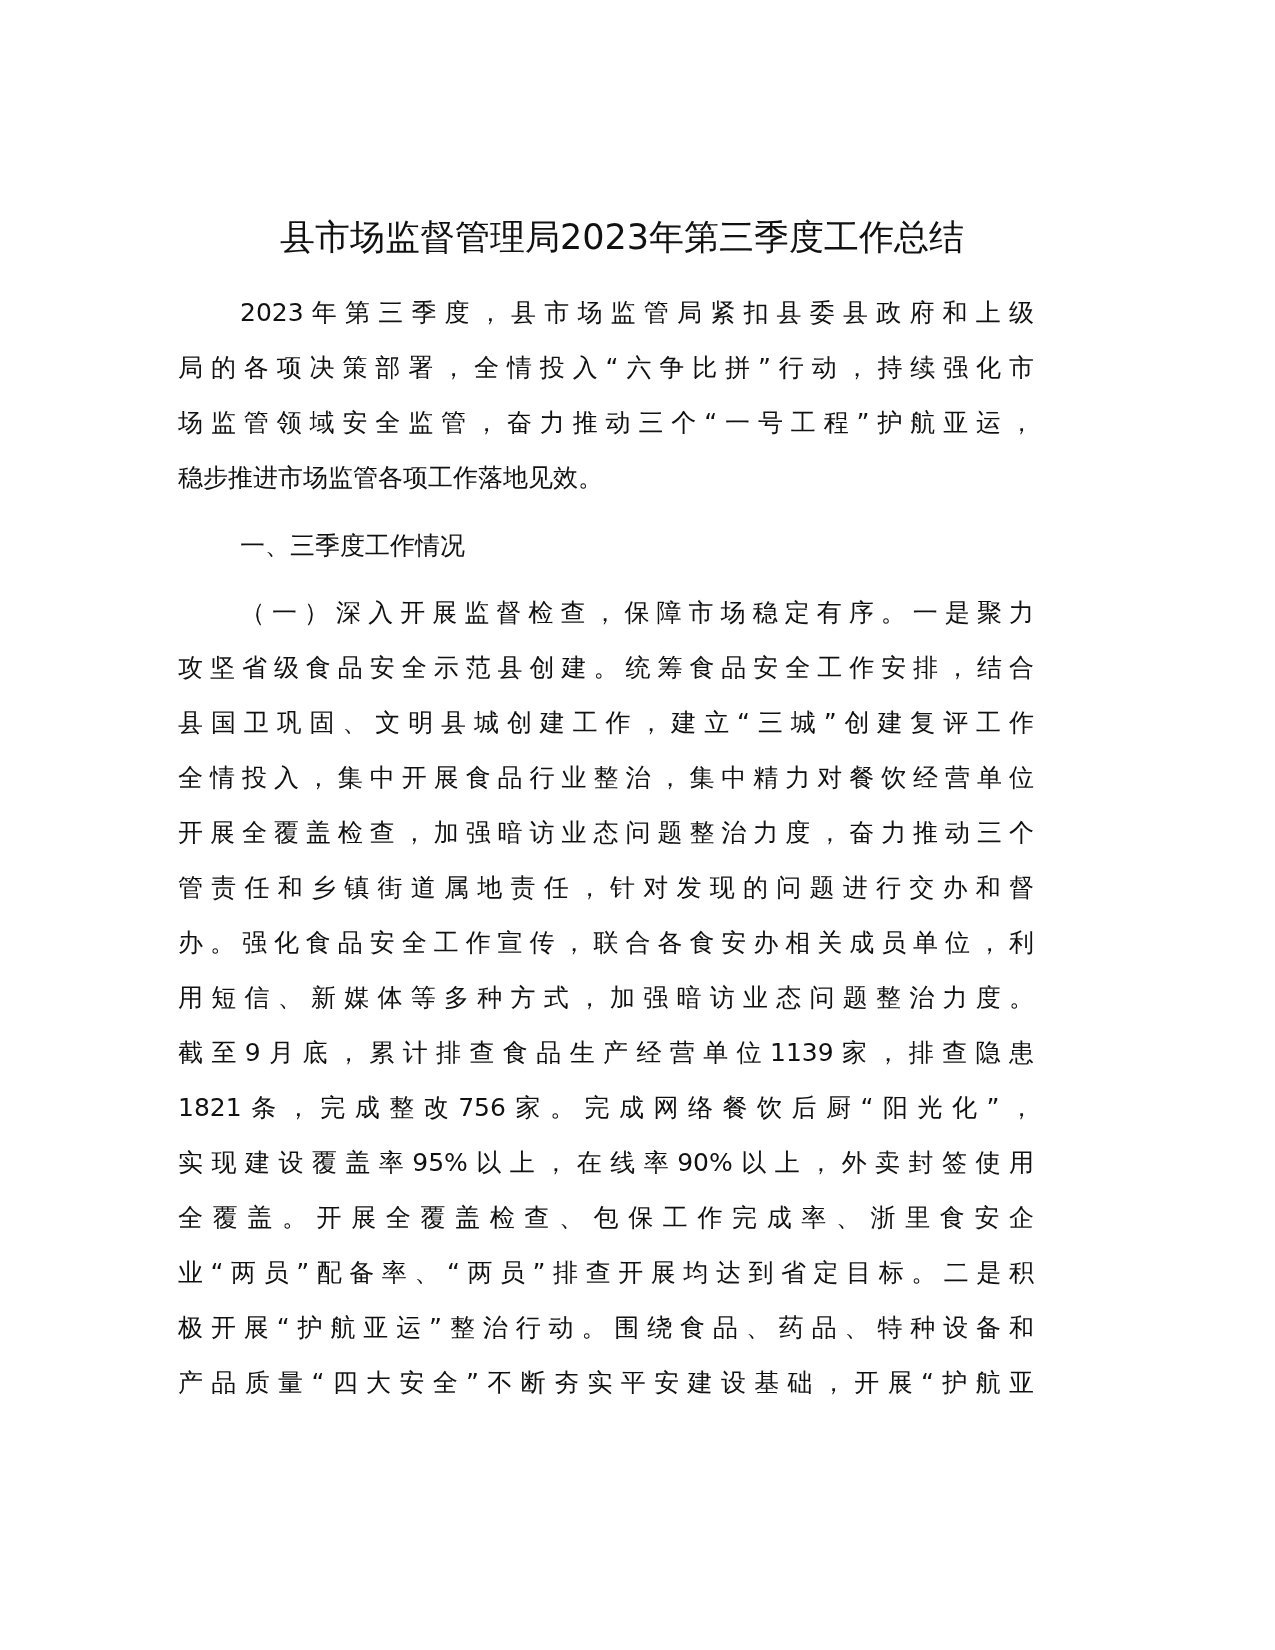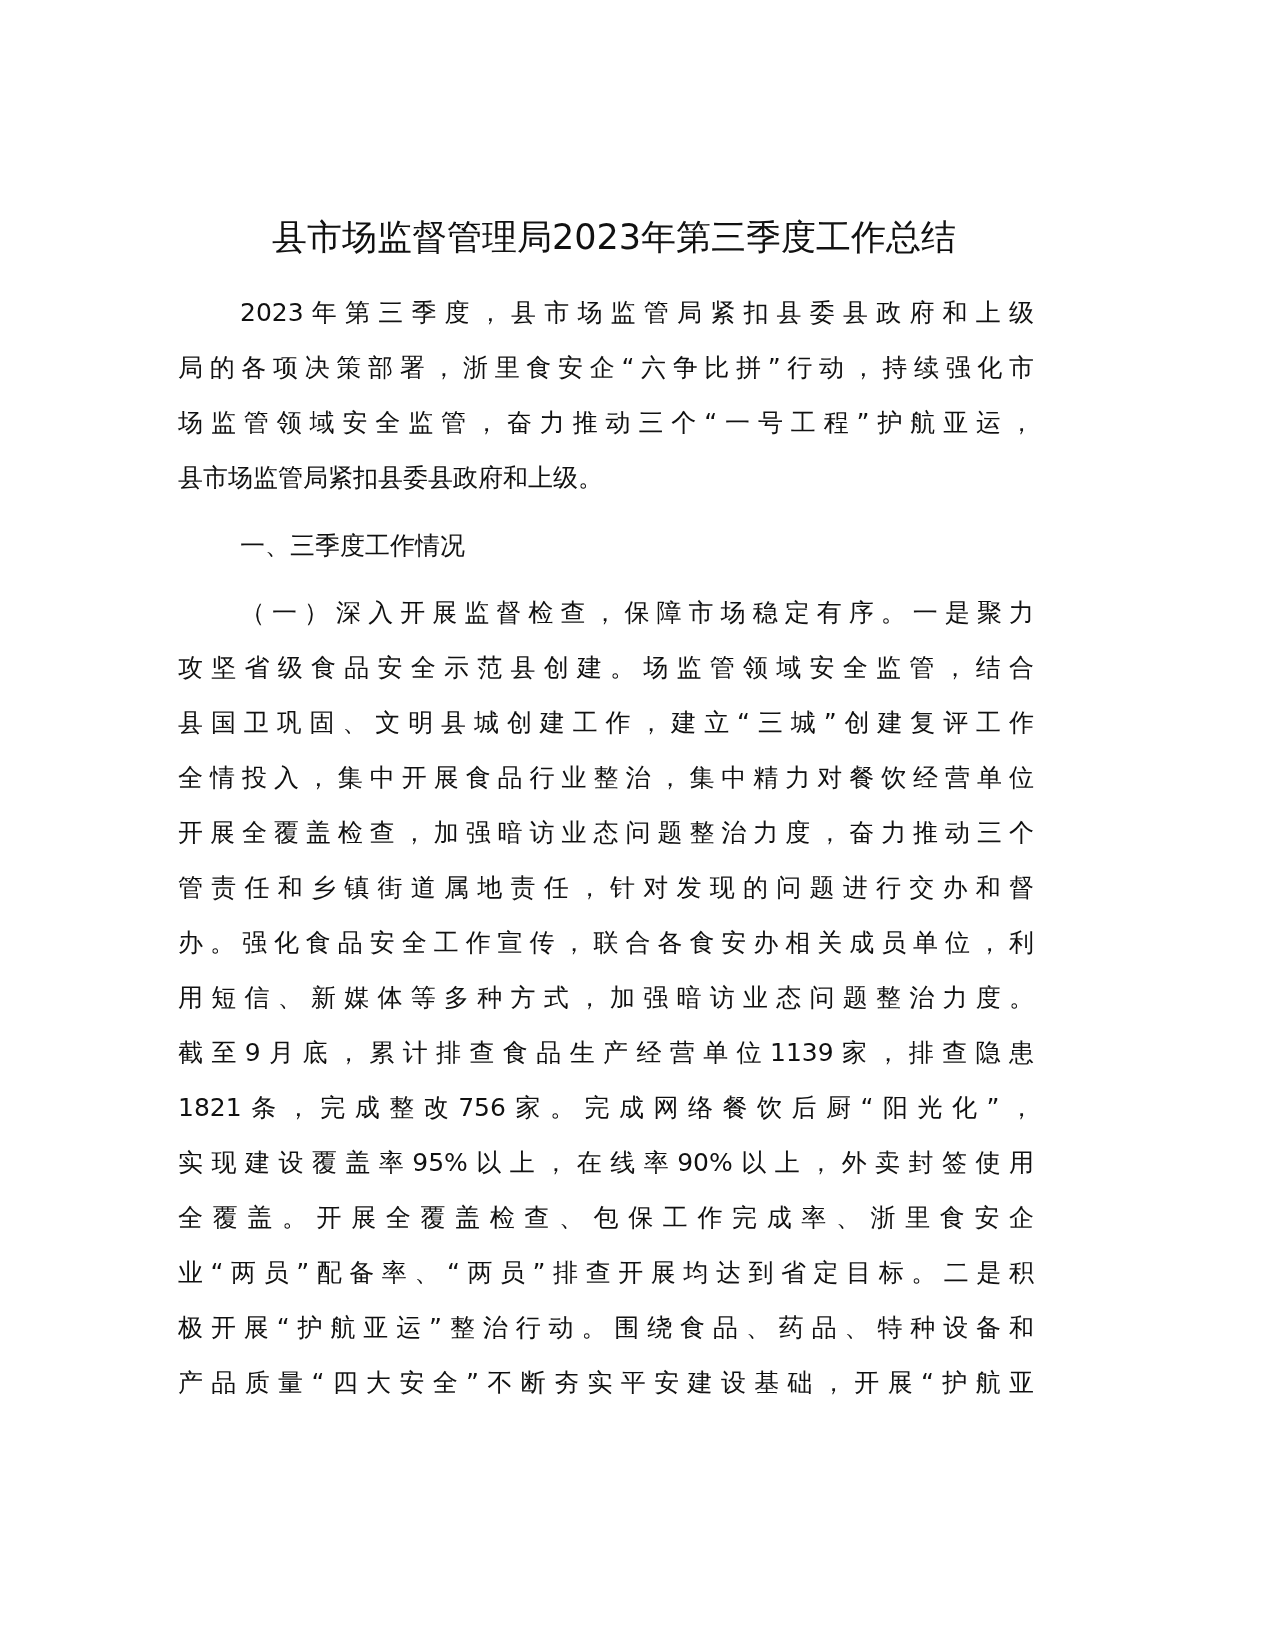"县市场监督管理局2023年第三季度工作总结" .title { left: 8px -> 16px }
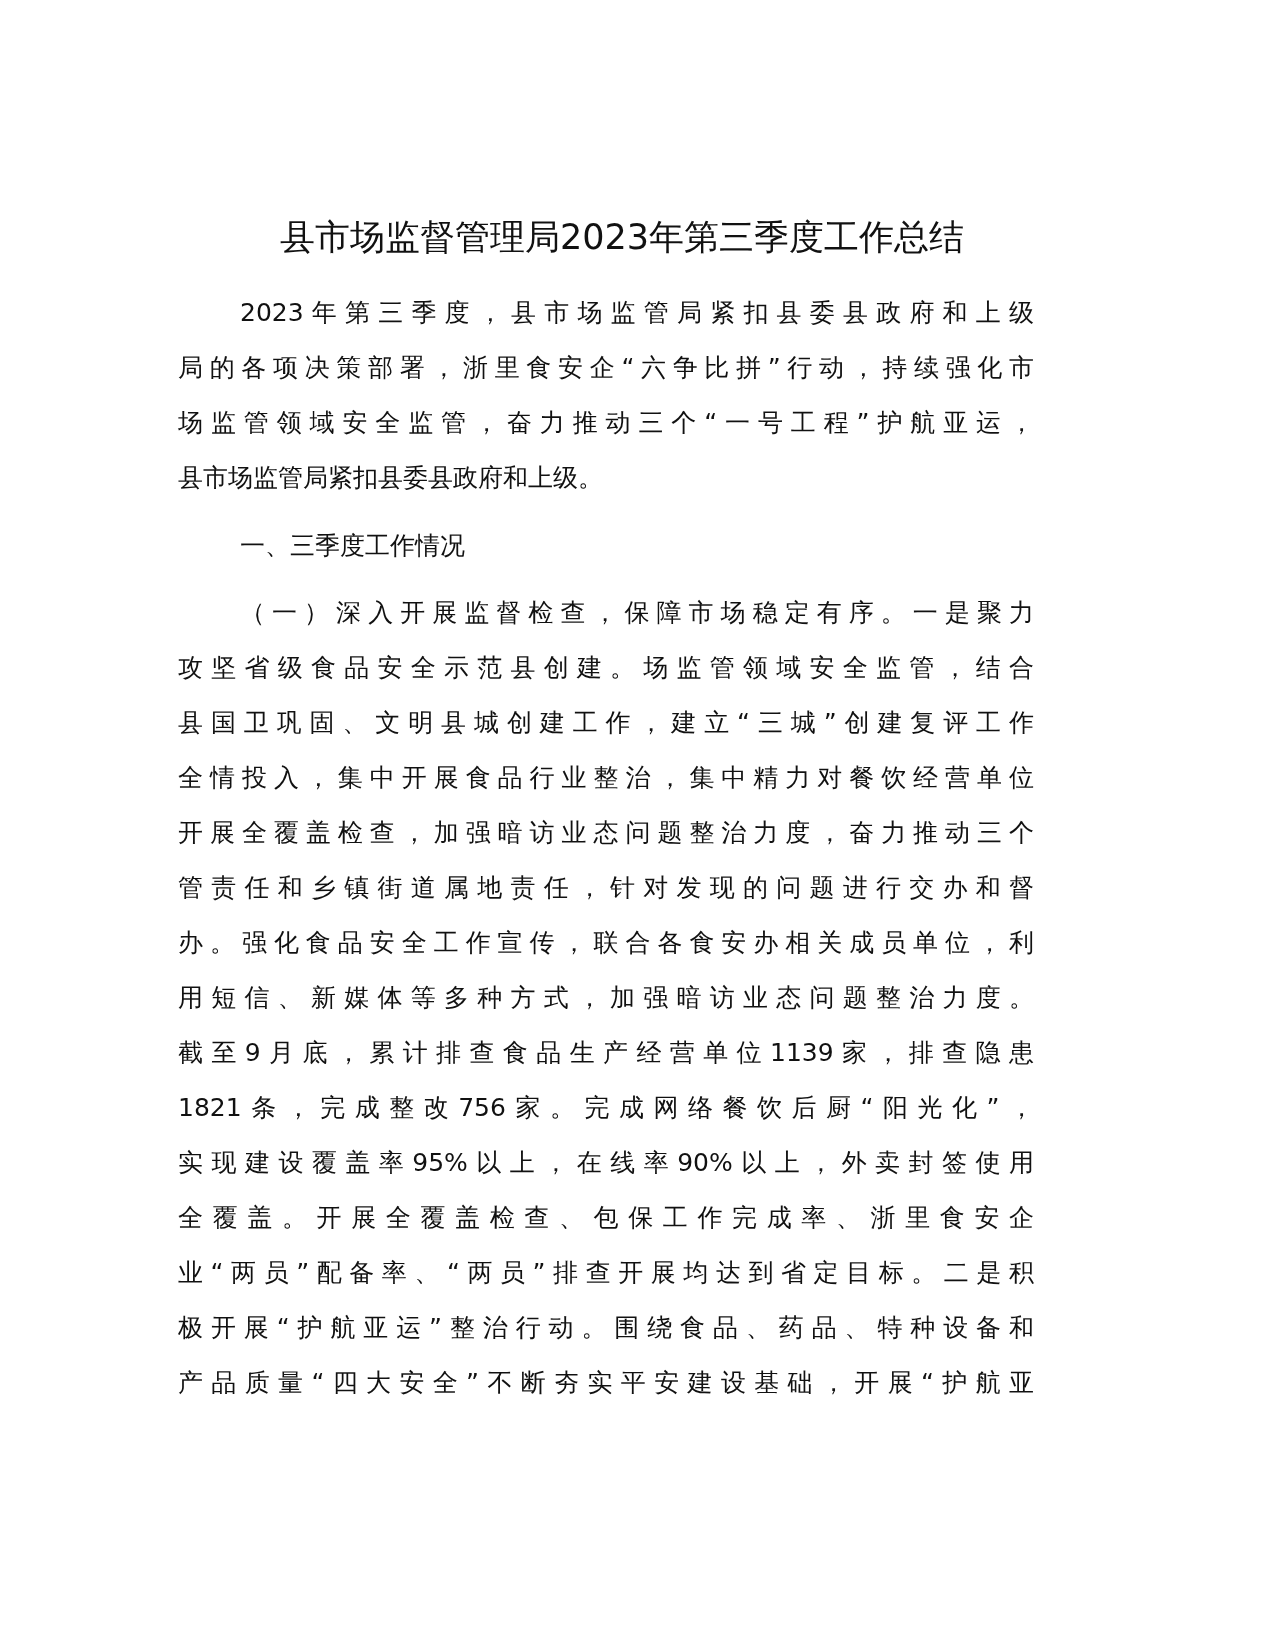"局的各项决策部署，浙里食安企“六争比拼”行动，持续强化市" div.line { text: 浙里食安企 -> 全情投入 }
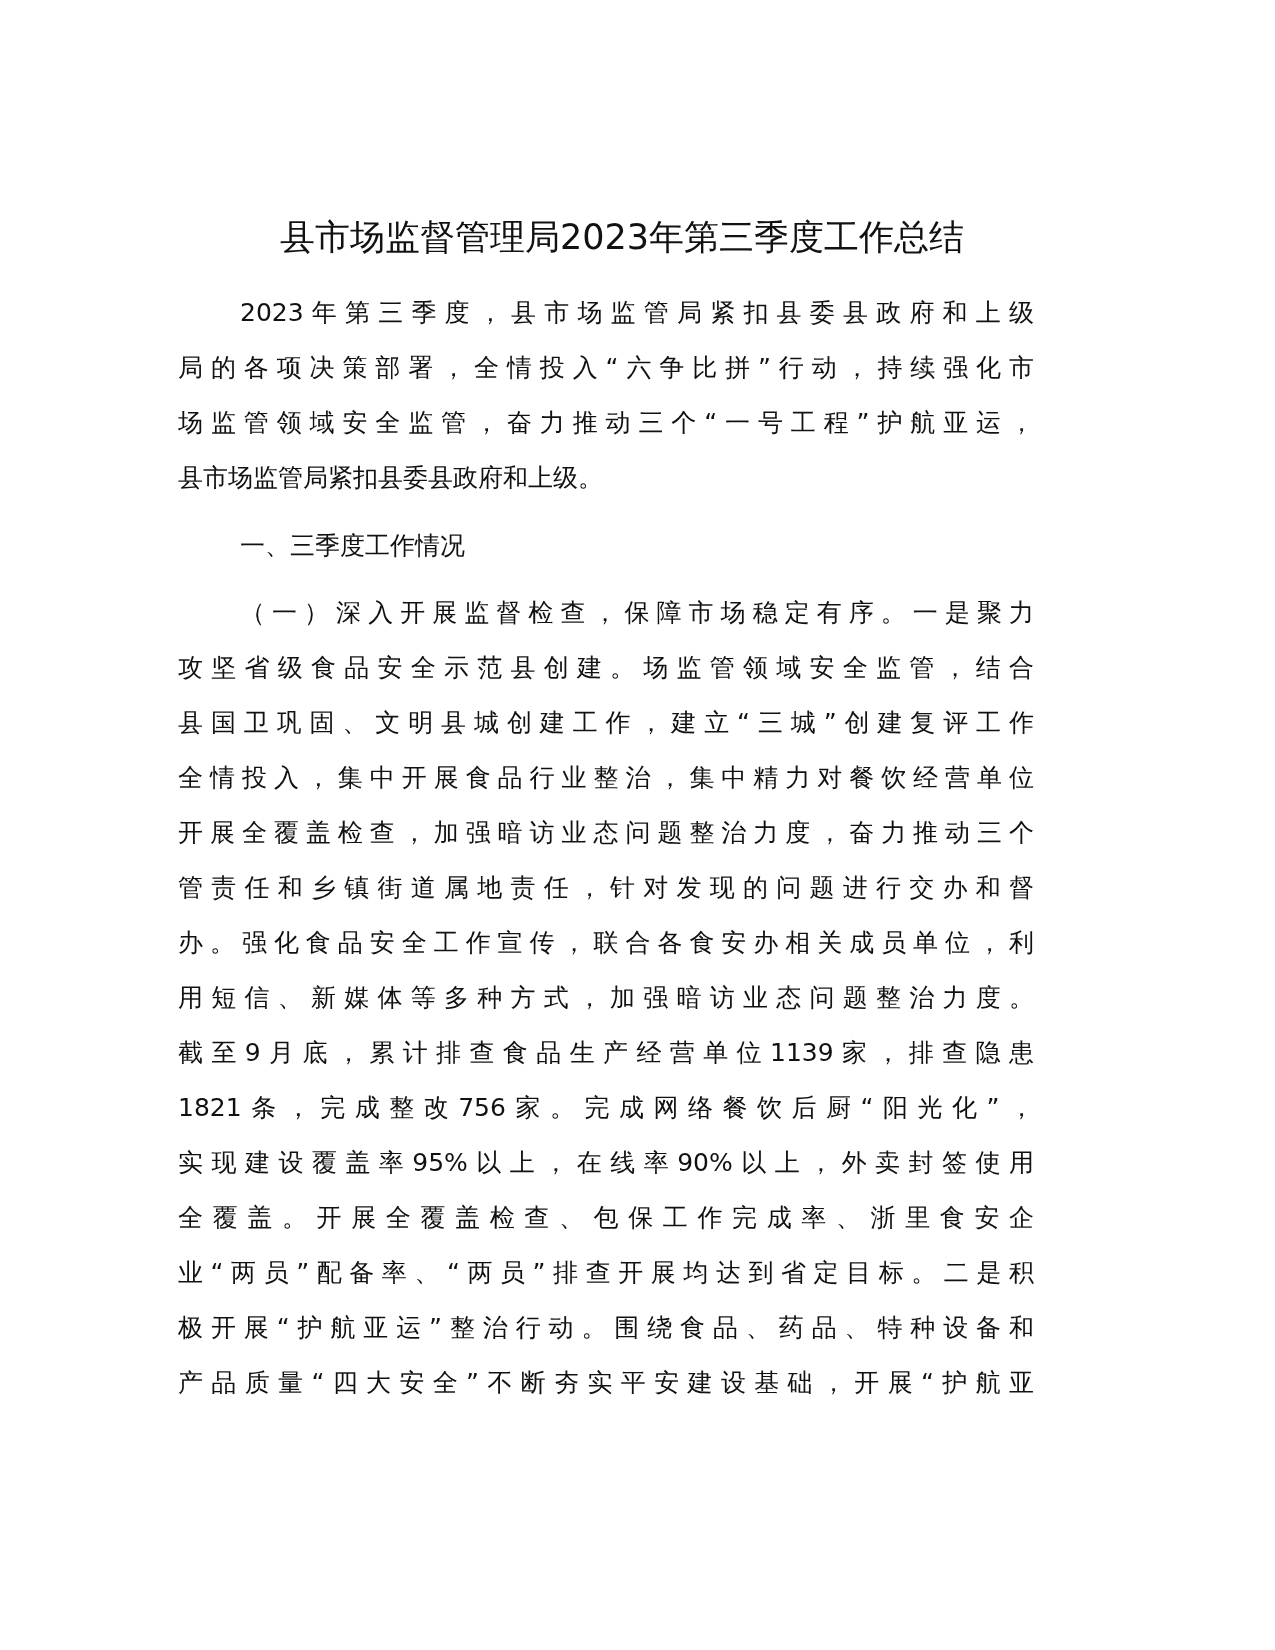"县市场监管局紧扣县委县政府和上级。" div.line { text: 县市场监管局紧扣县委县政府和上级 -> 稳步推进市场监管各项工作落地见效 }
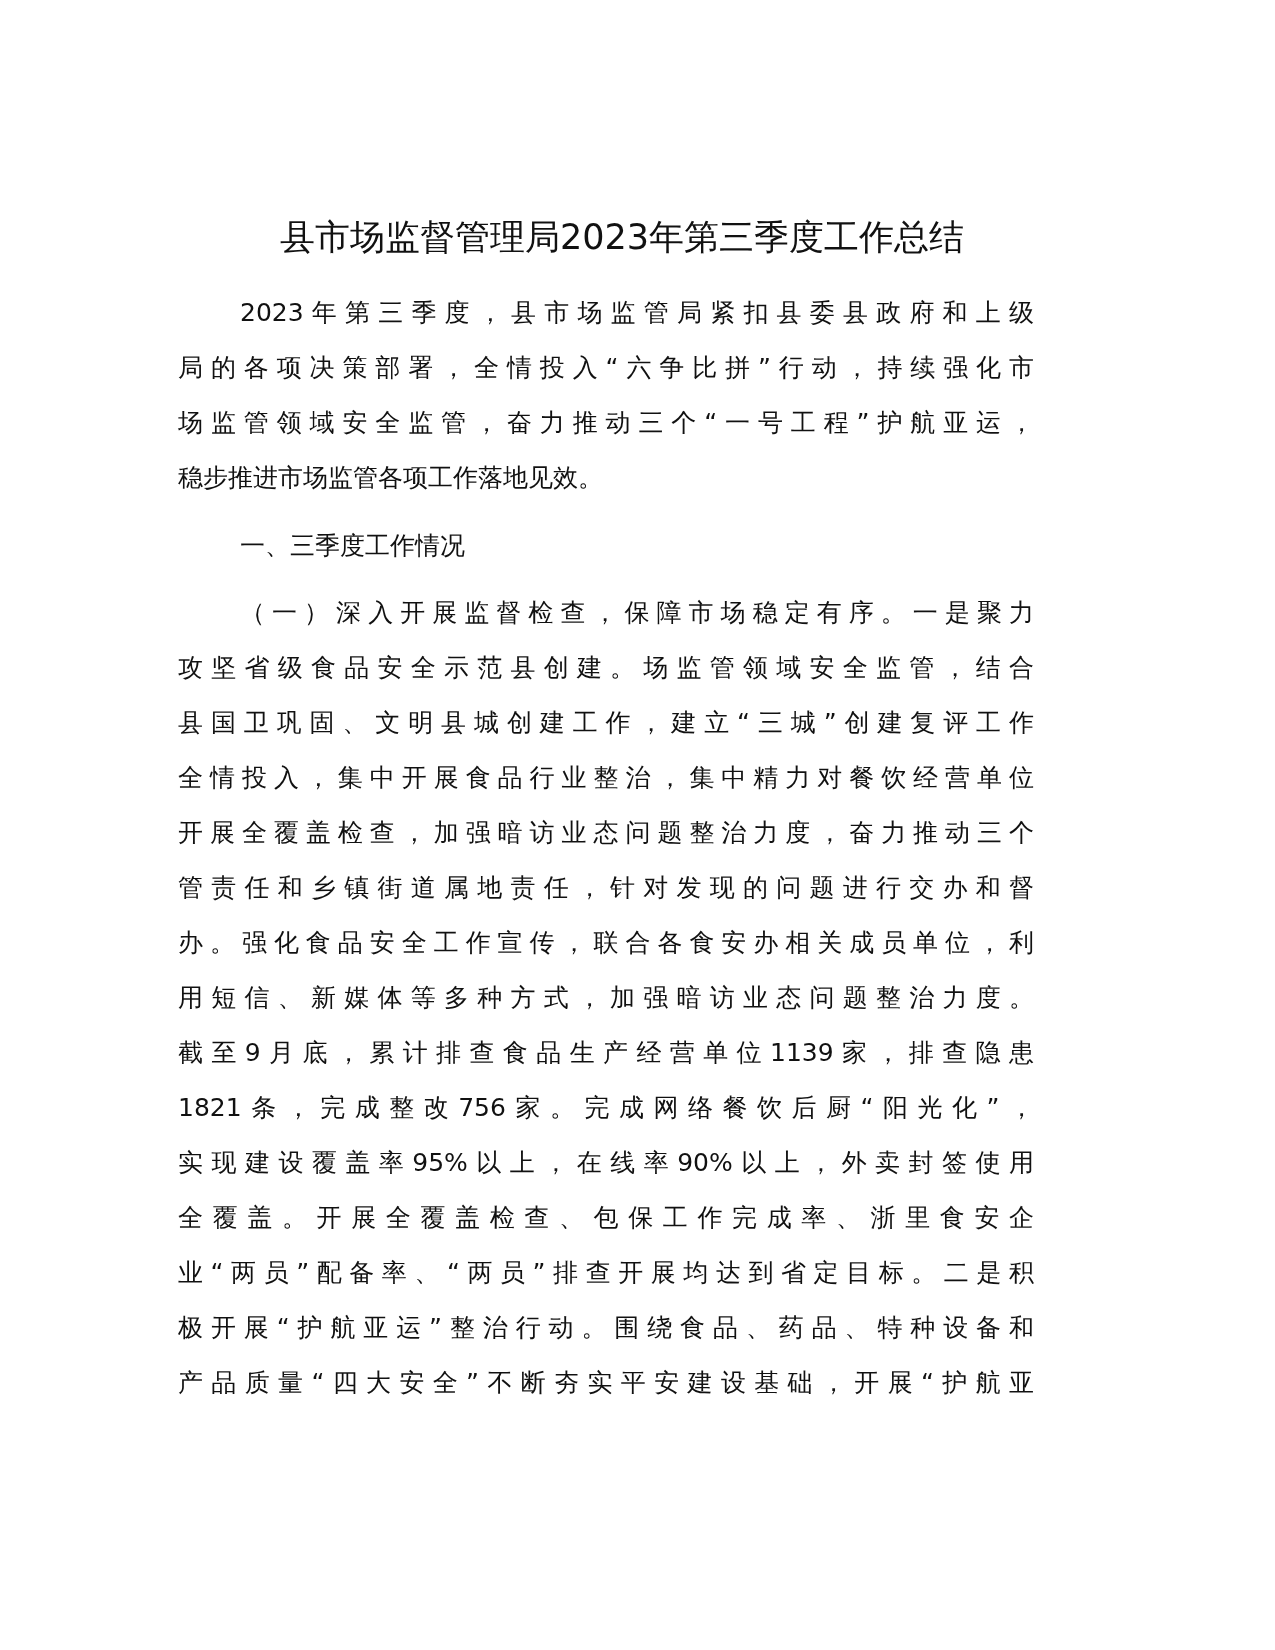"攻坚省级食品安全示范县创建。场监管领域安全监管，结合" div.line { text: 场监管领域安全监管 -> 统筹食品安全工作安排 }
